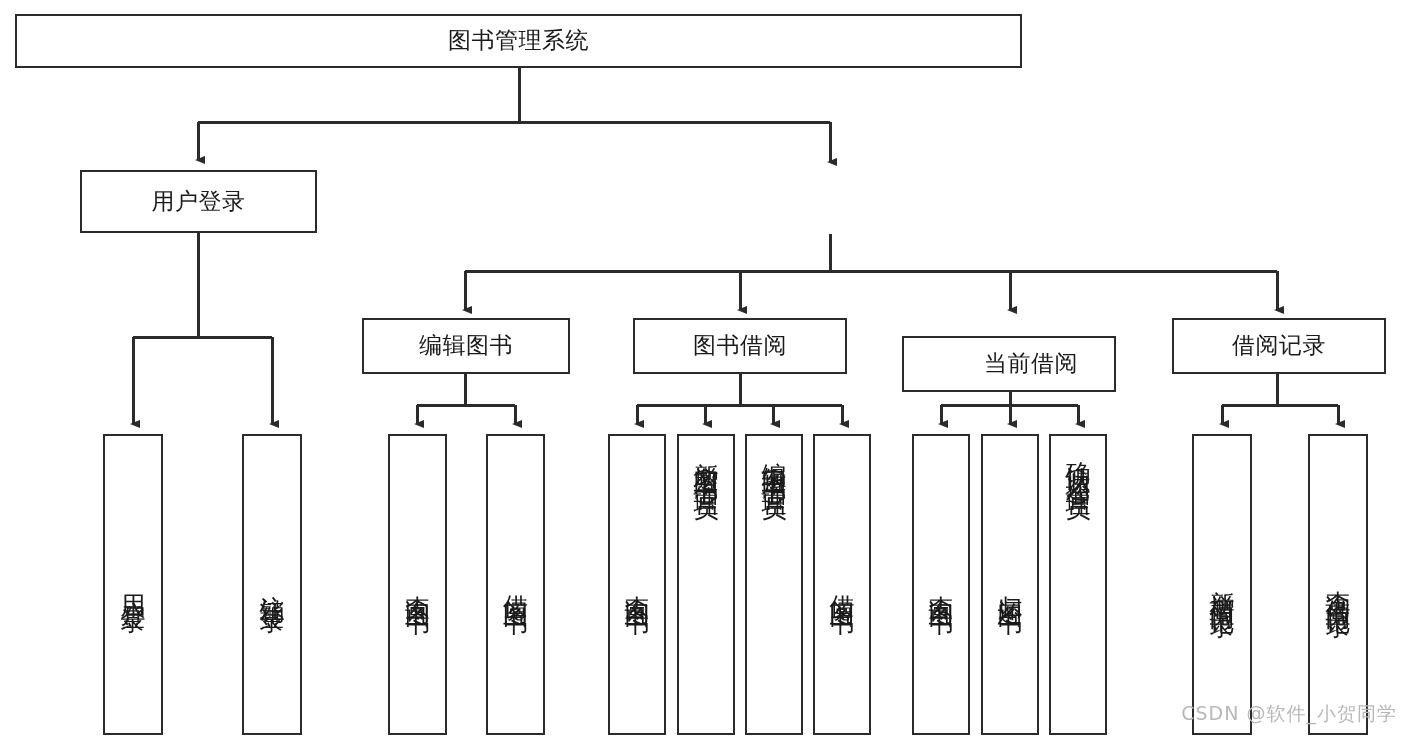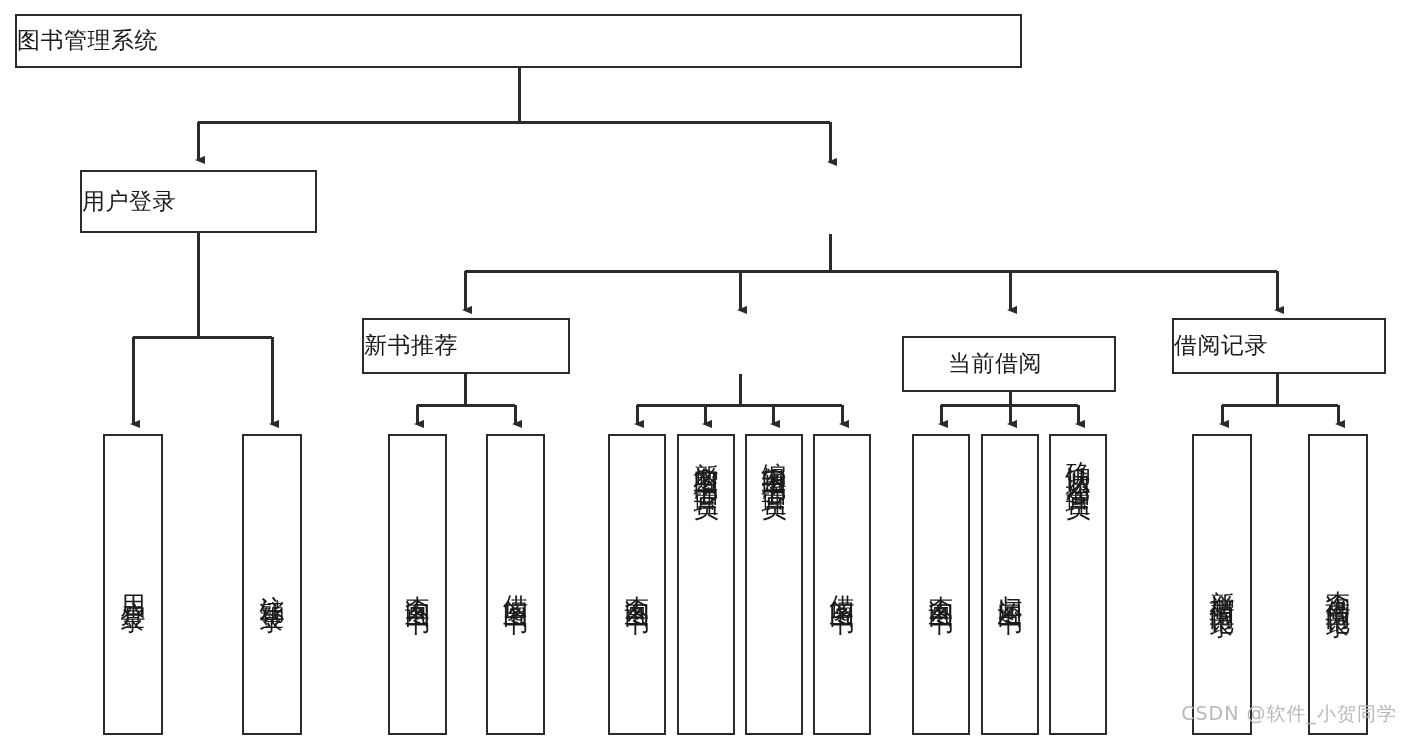"图书管理系统" .node { justify-content: none -> center }
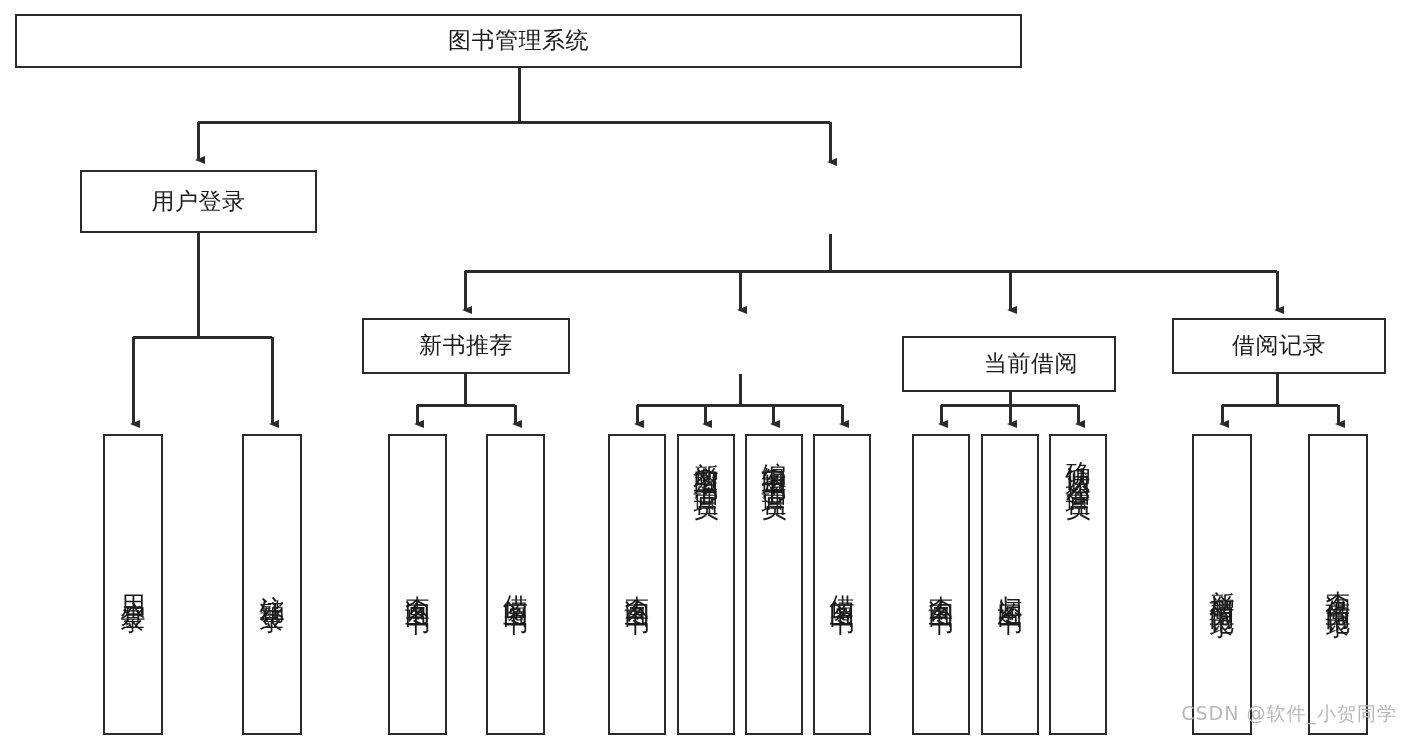"新书推荐" span.node-label { text: 新书推荐 -> 编辑图书 }
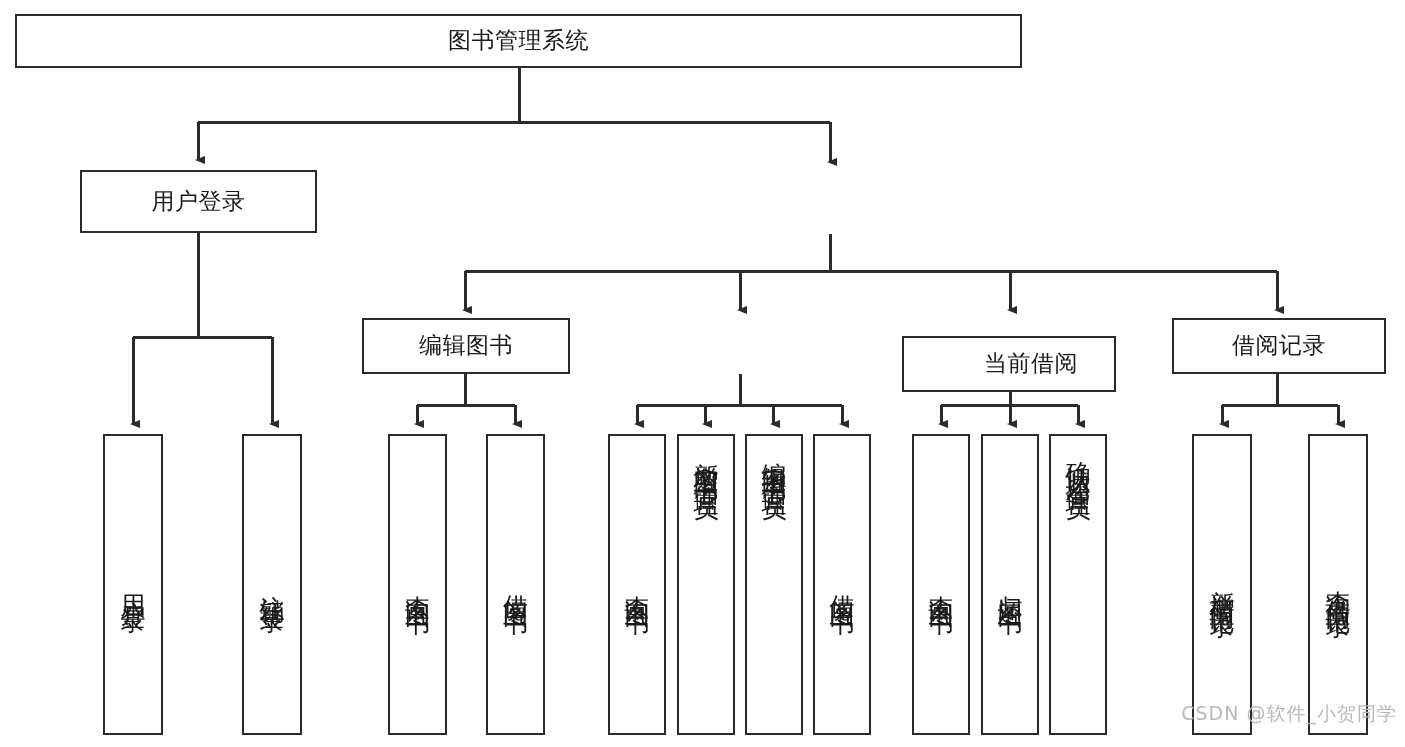"图书借阅" div.node { html: none -> <div> <span>图书借阅</span> </div> }
